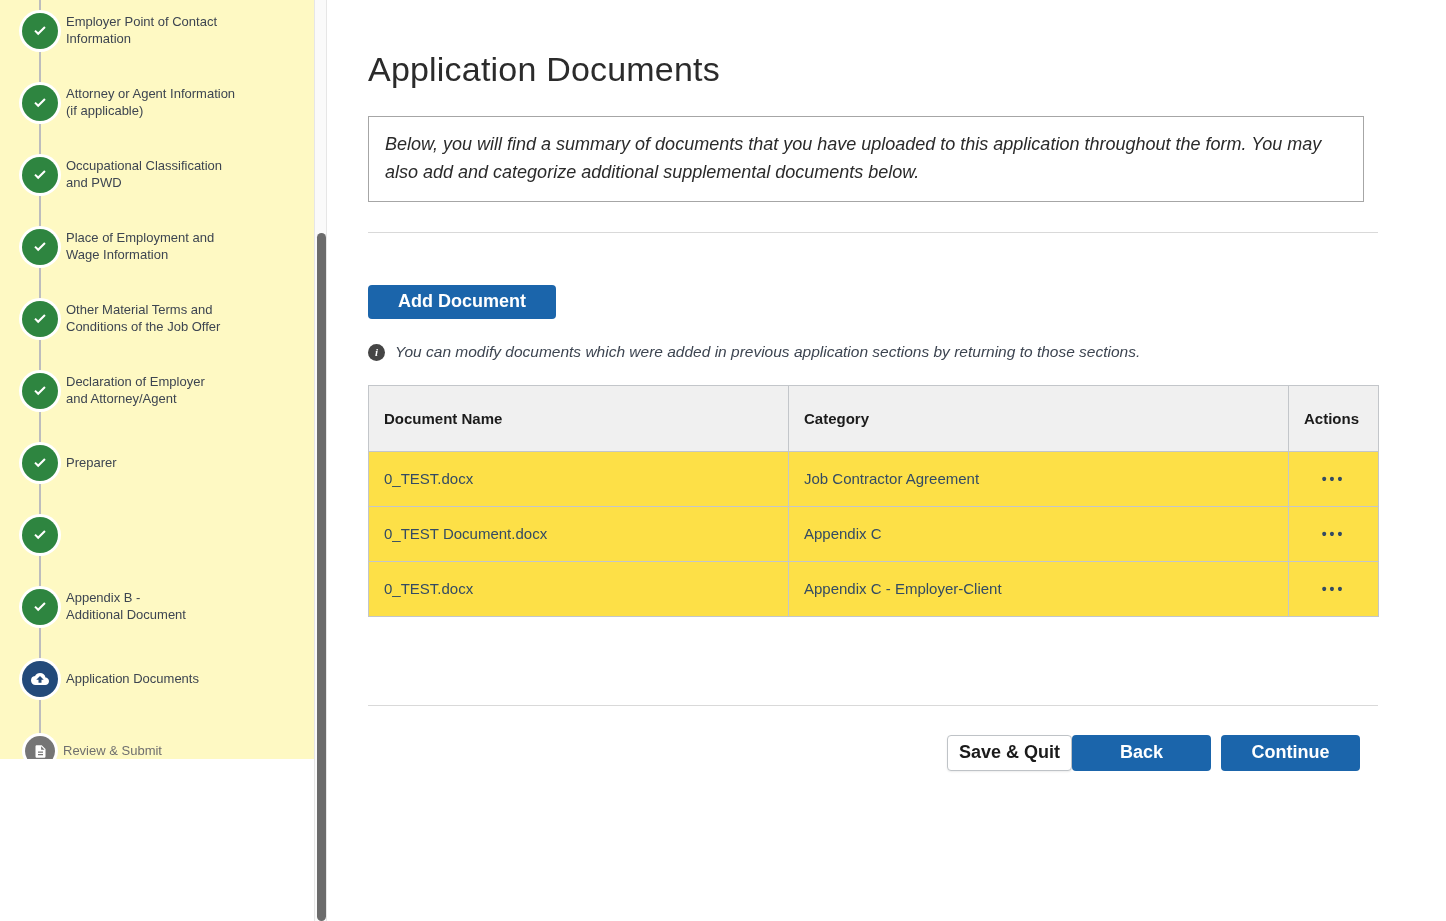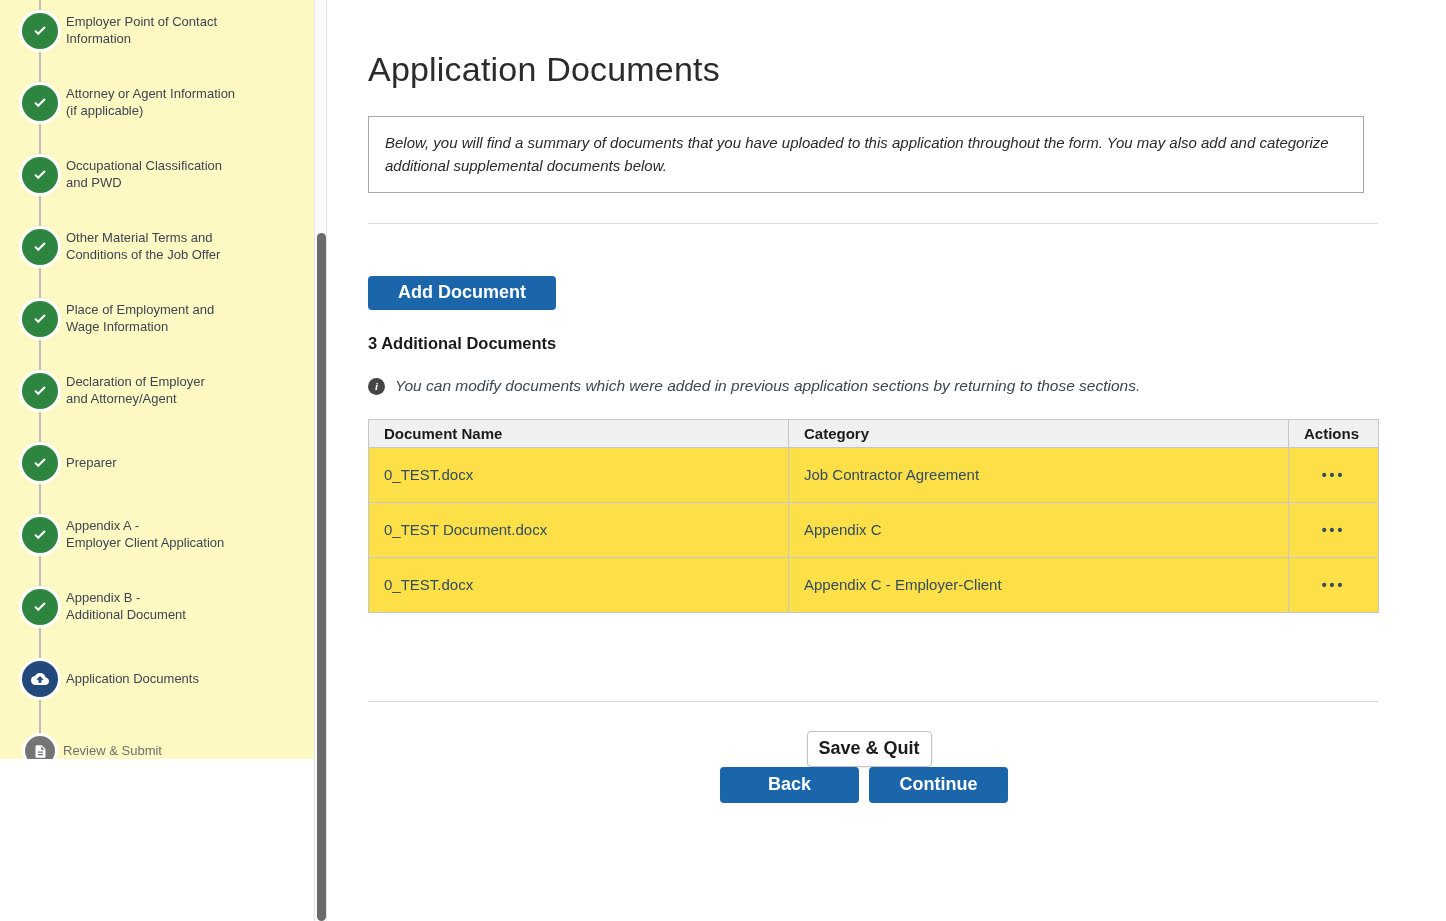"Below, you will find a" .intro-box { font-size: 15px -> 18px }
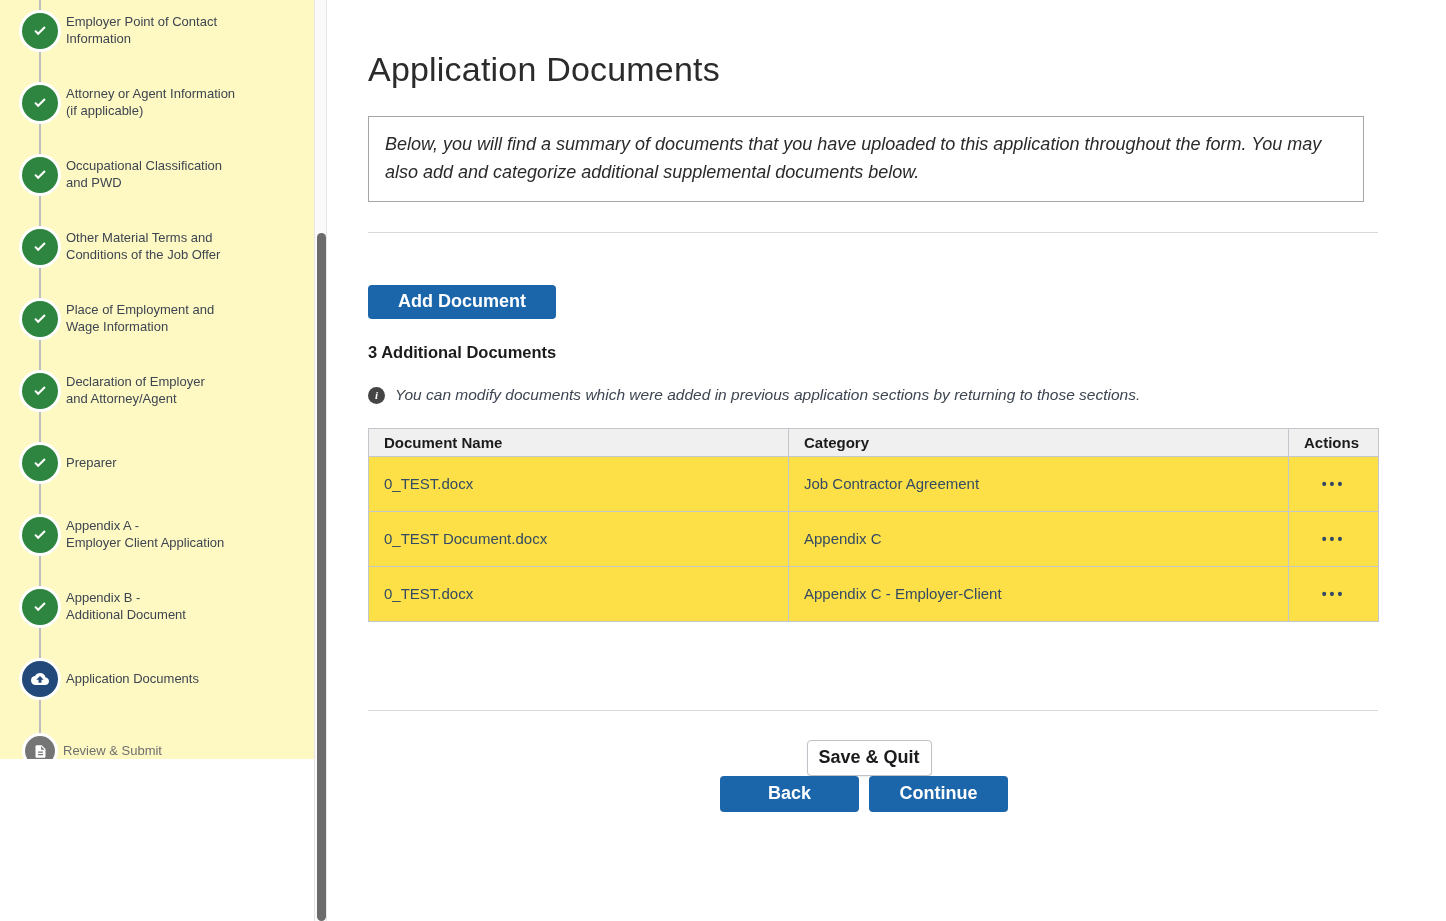"Other Material Terms and" div.step { order: before "Place of Employment and" -> after "Place of Employment and" }
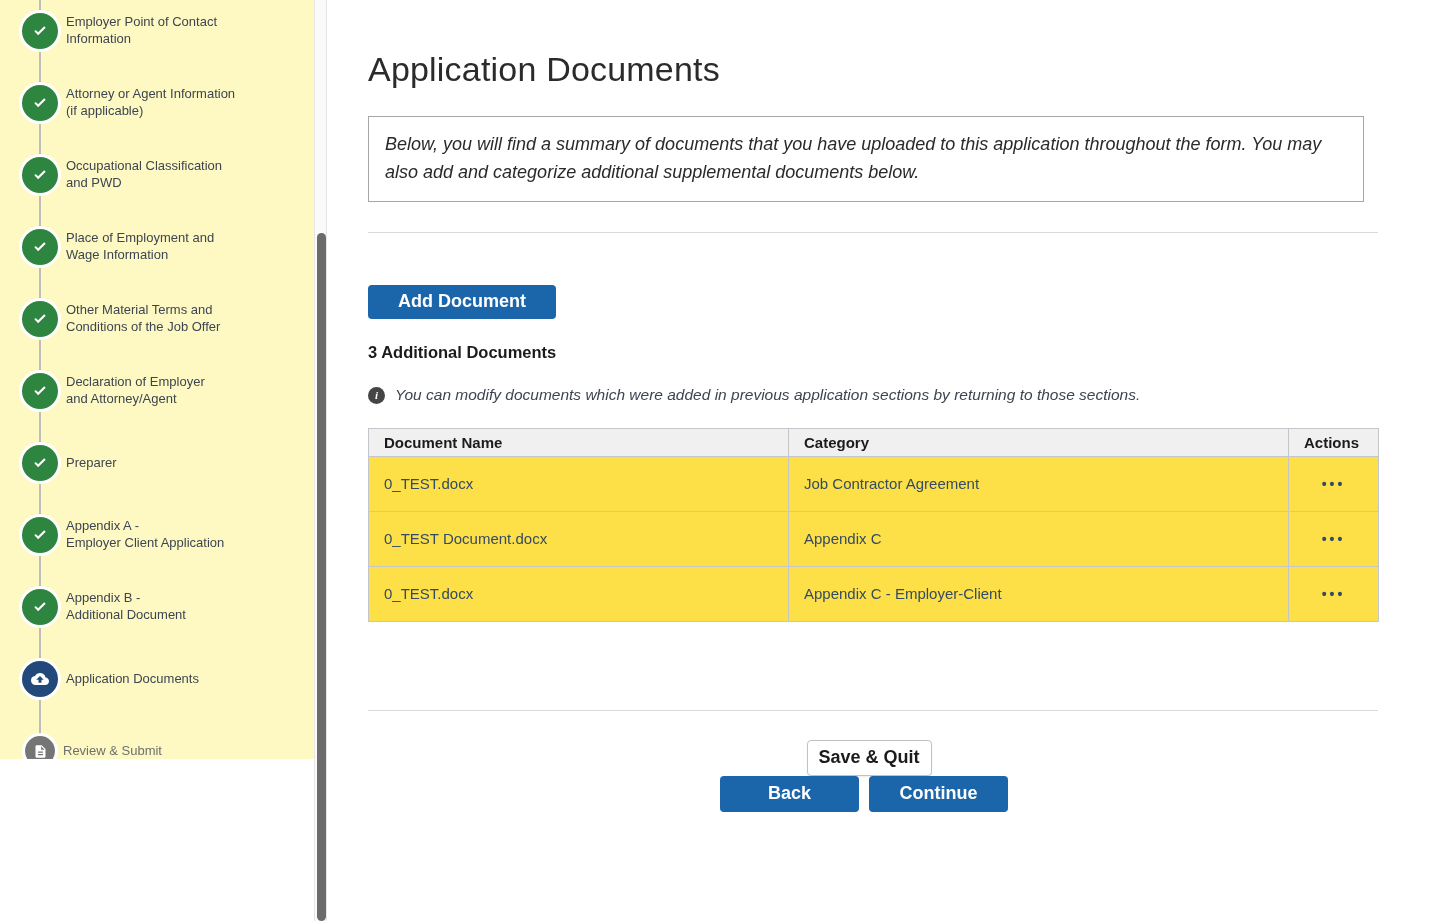"3 Additional Documents" h3.count-heading { html: <h3>3 Additional Documents</h3> -> none }
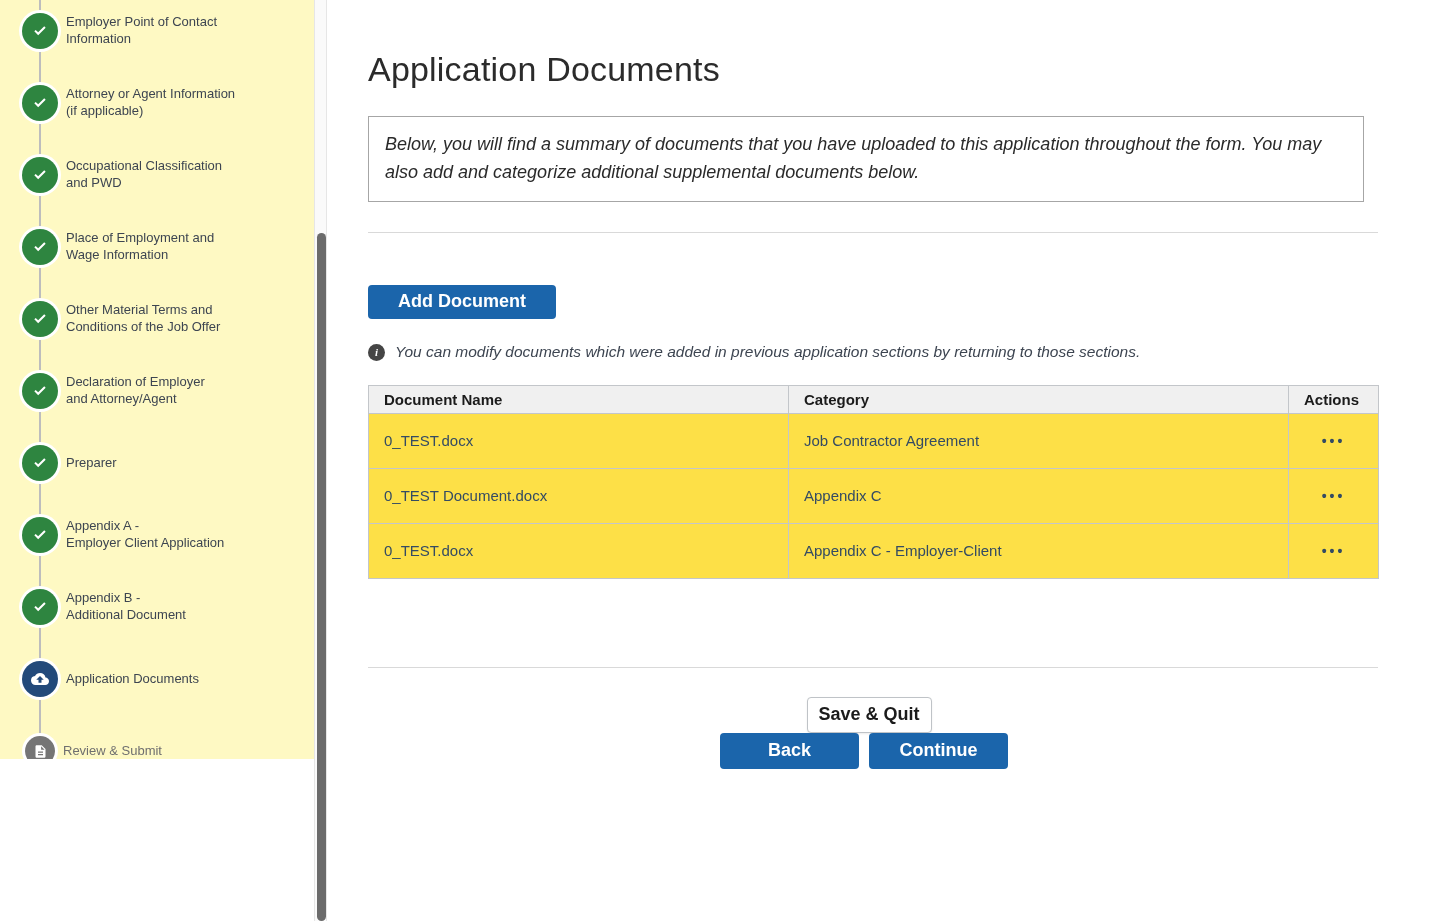"Document Name" table.docs th { padding: 5px 15px -> 24px 15px }
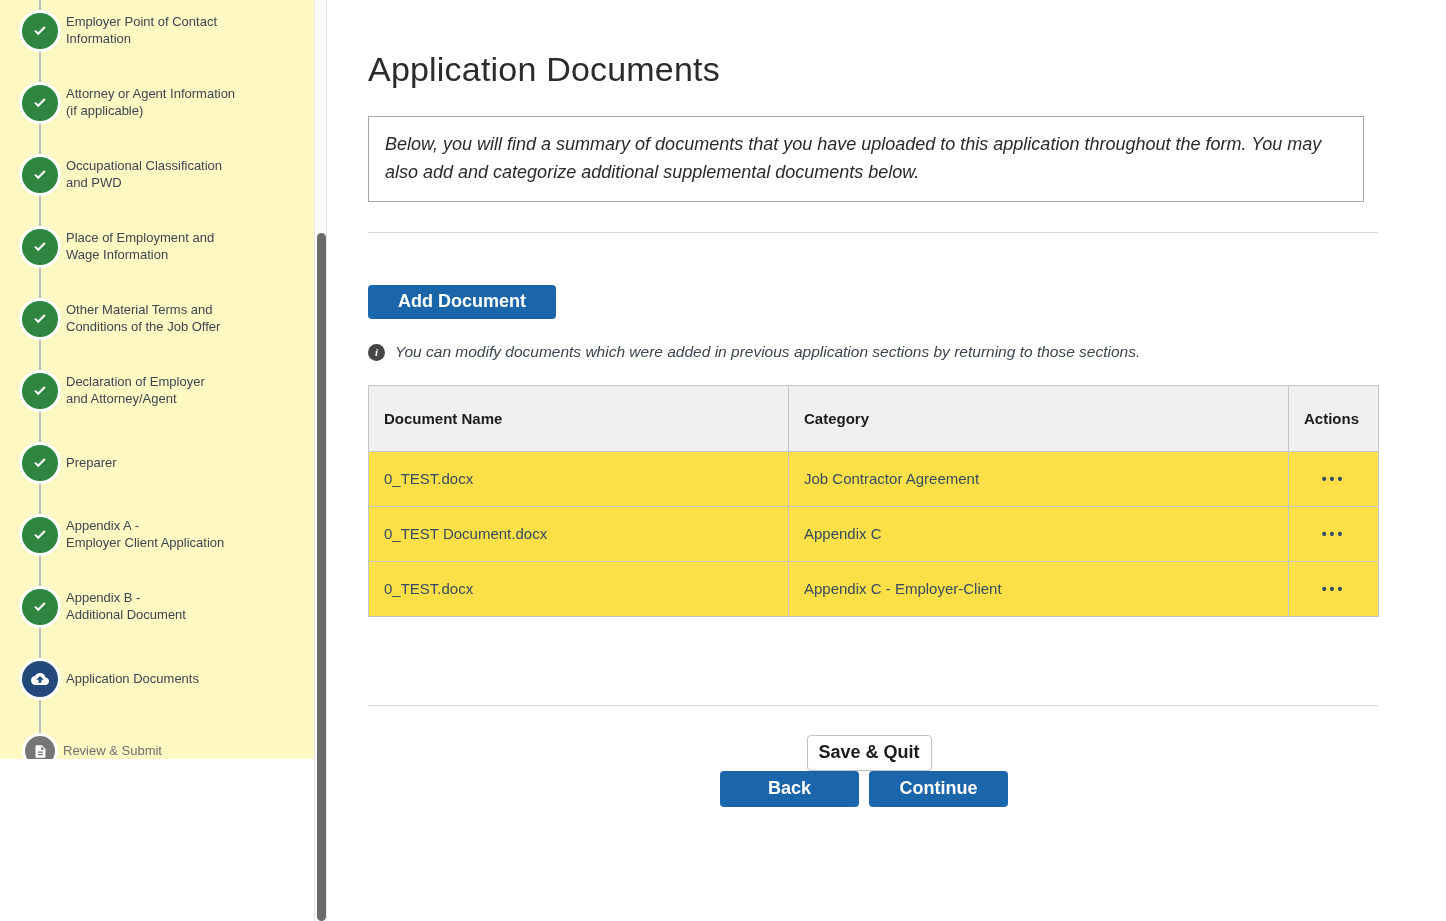"Appendix A -" span.step-label { html: <span>Appendix A - Employer Client Application</span> -> none }
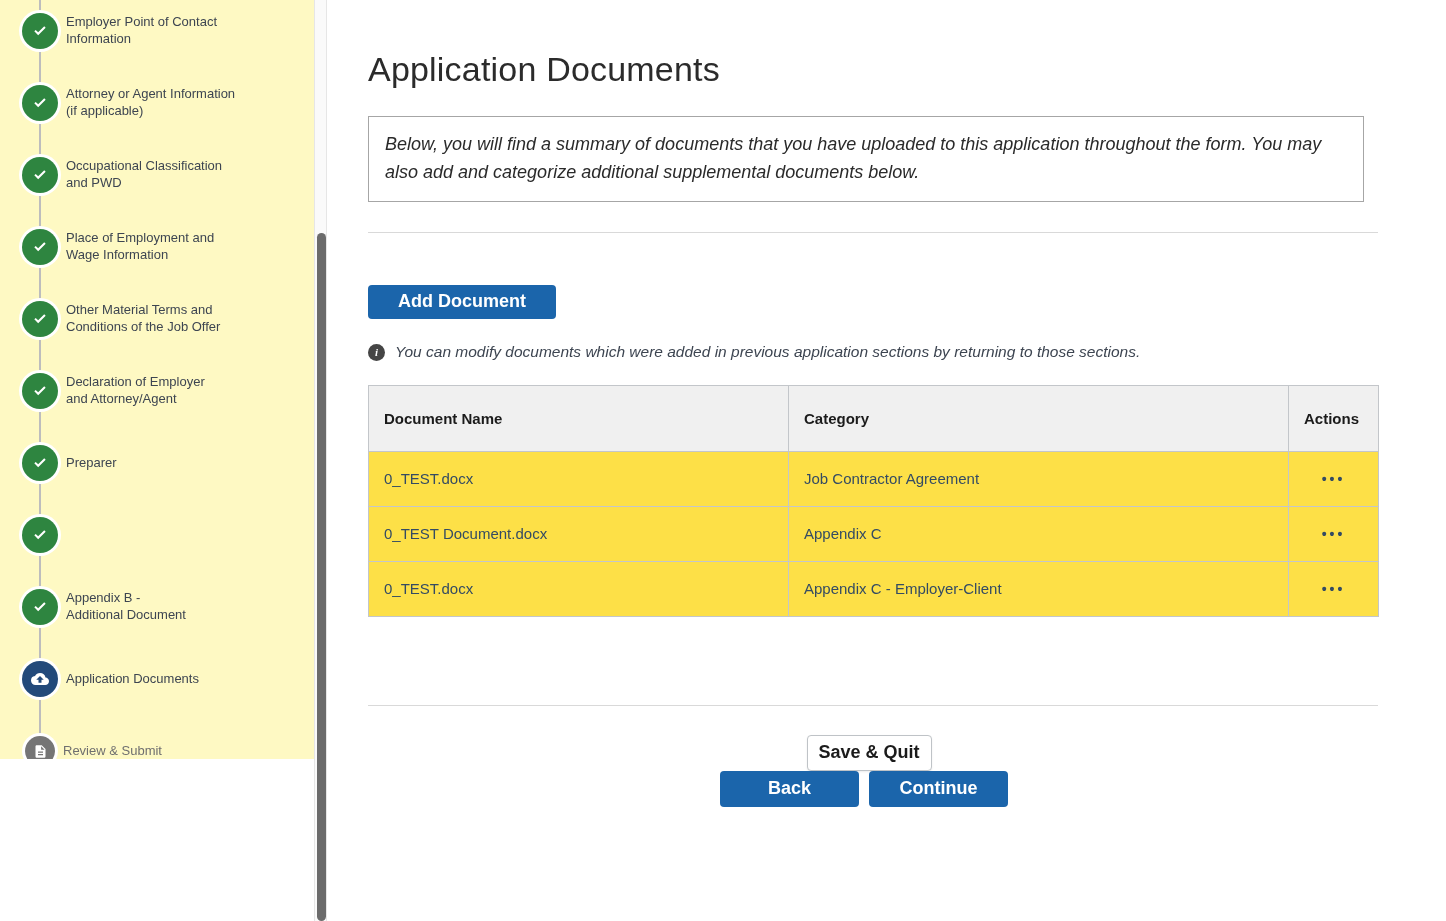"Save & Quit" .footer-actions { flex-direction: column -> none; justify-content: flex-start -> flex-end }
